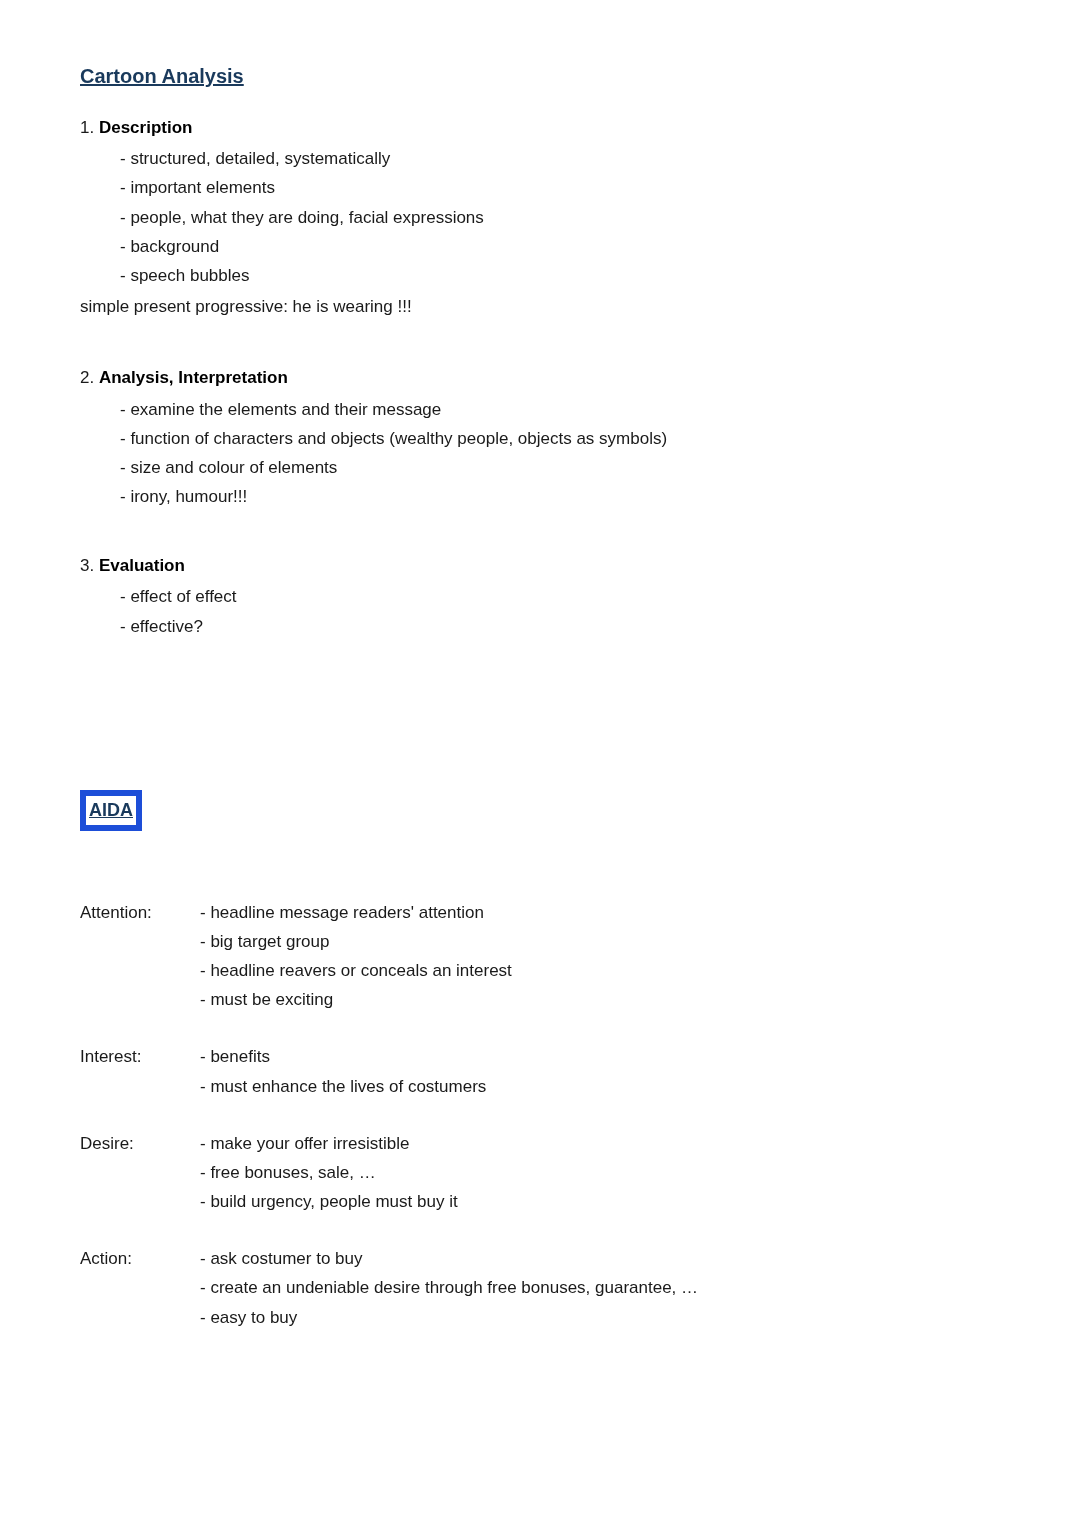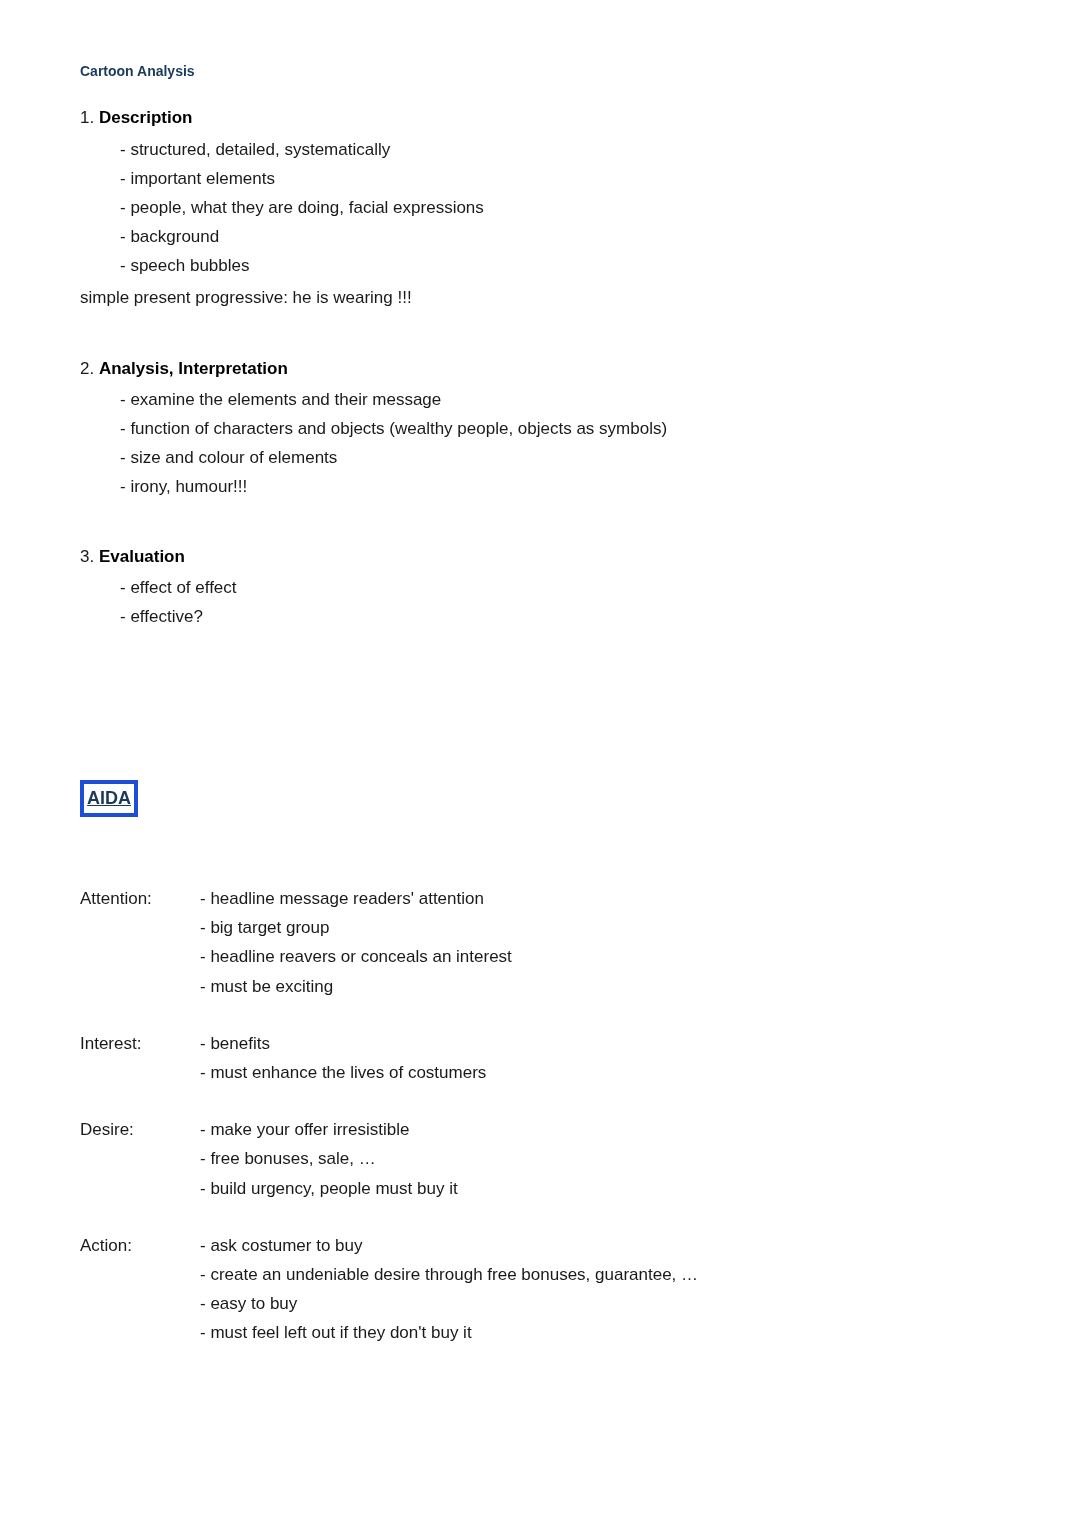"Cartoon Analysis" .main-title { font-size: 14px -> 20px; text-decoration: none -> underline }
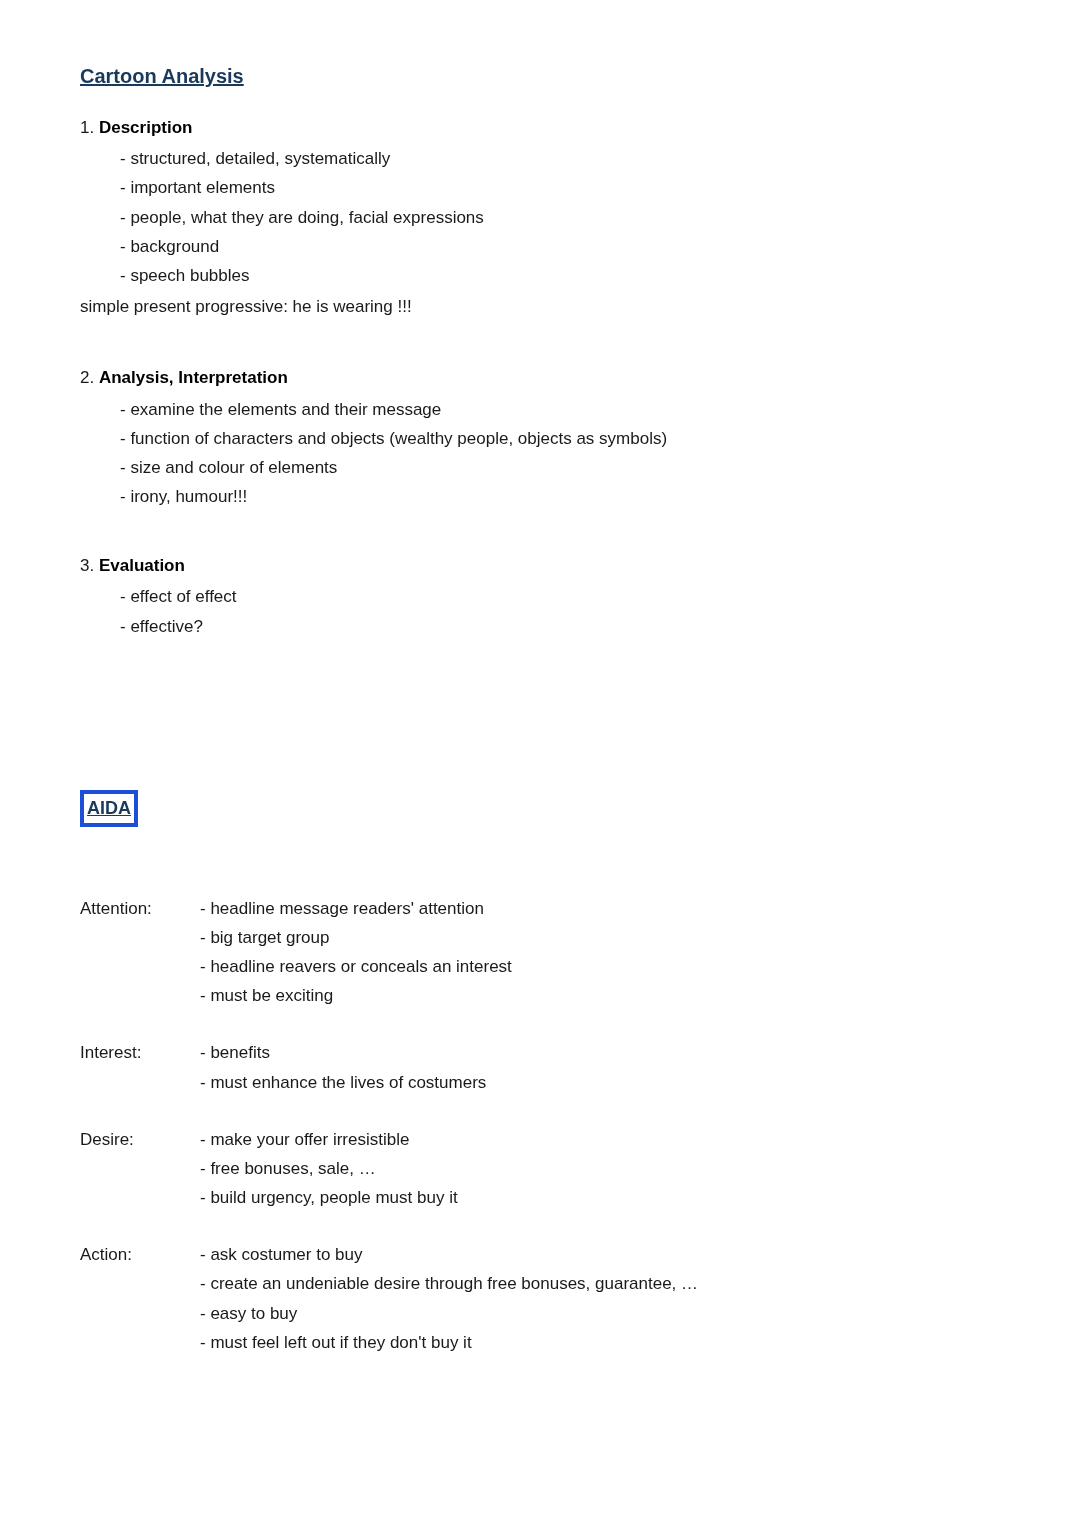"AIDA" .aida-title { border: 4px solid #1d4ed8 -> 6px solid #1d4ed8 }
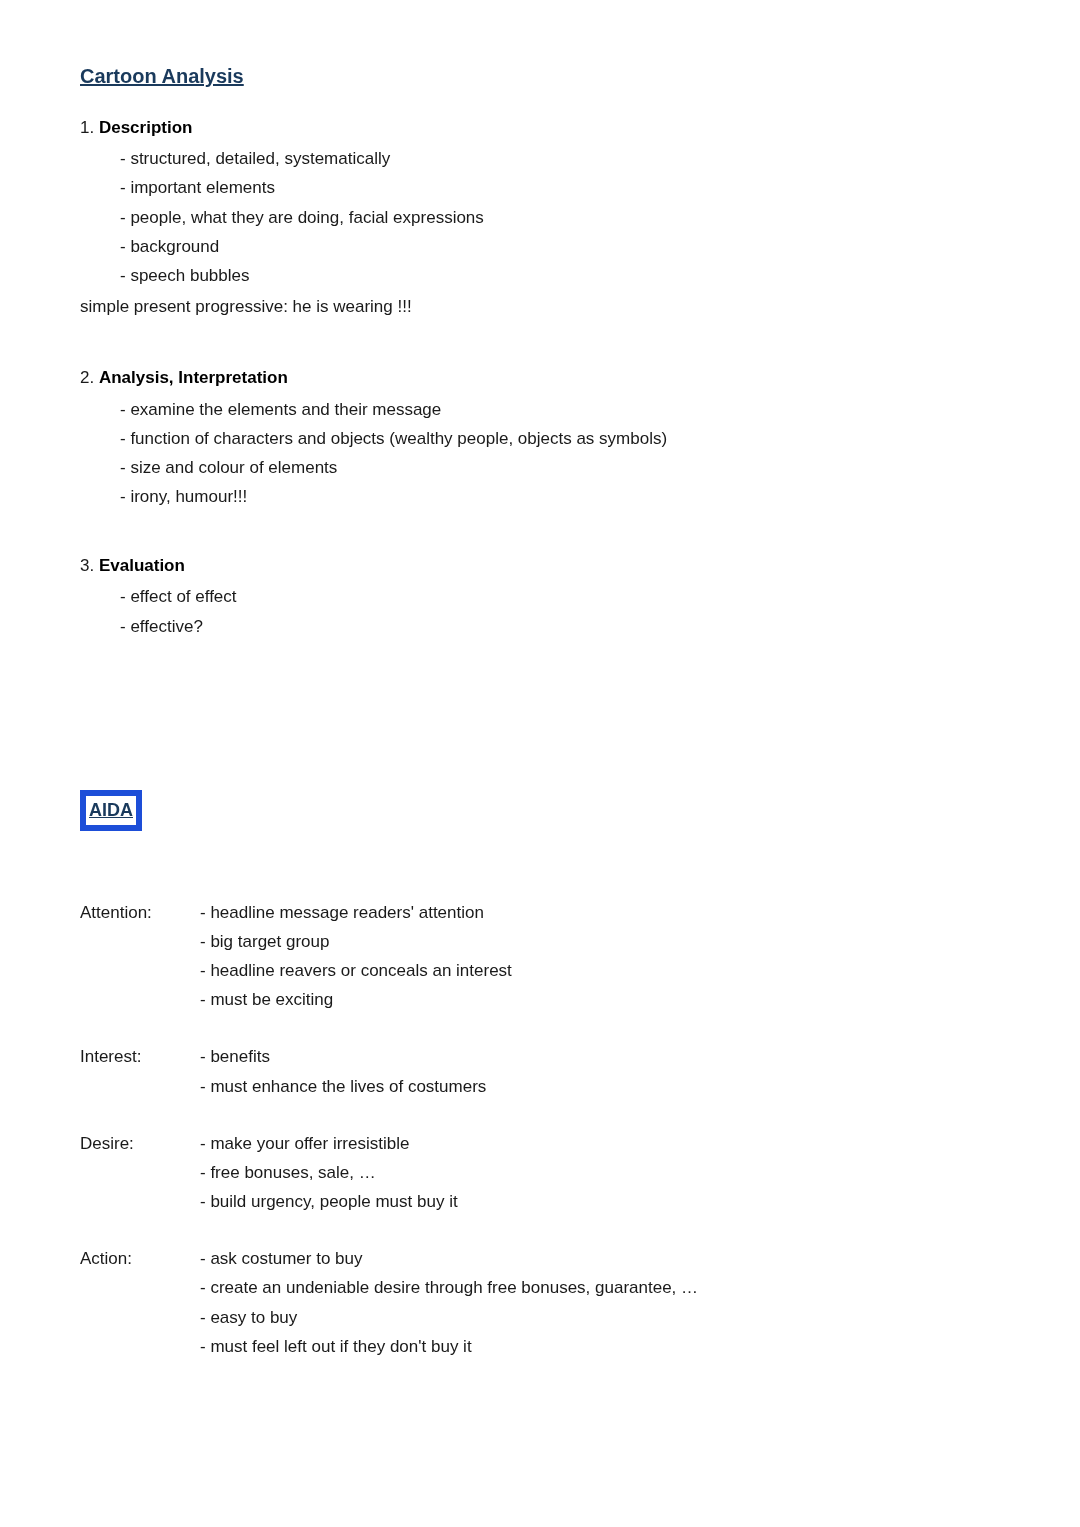"- must feel left out" div { html: <div>- must feel left out if they don't buy it</div> -> none }
